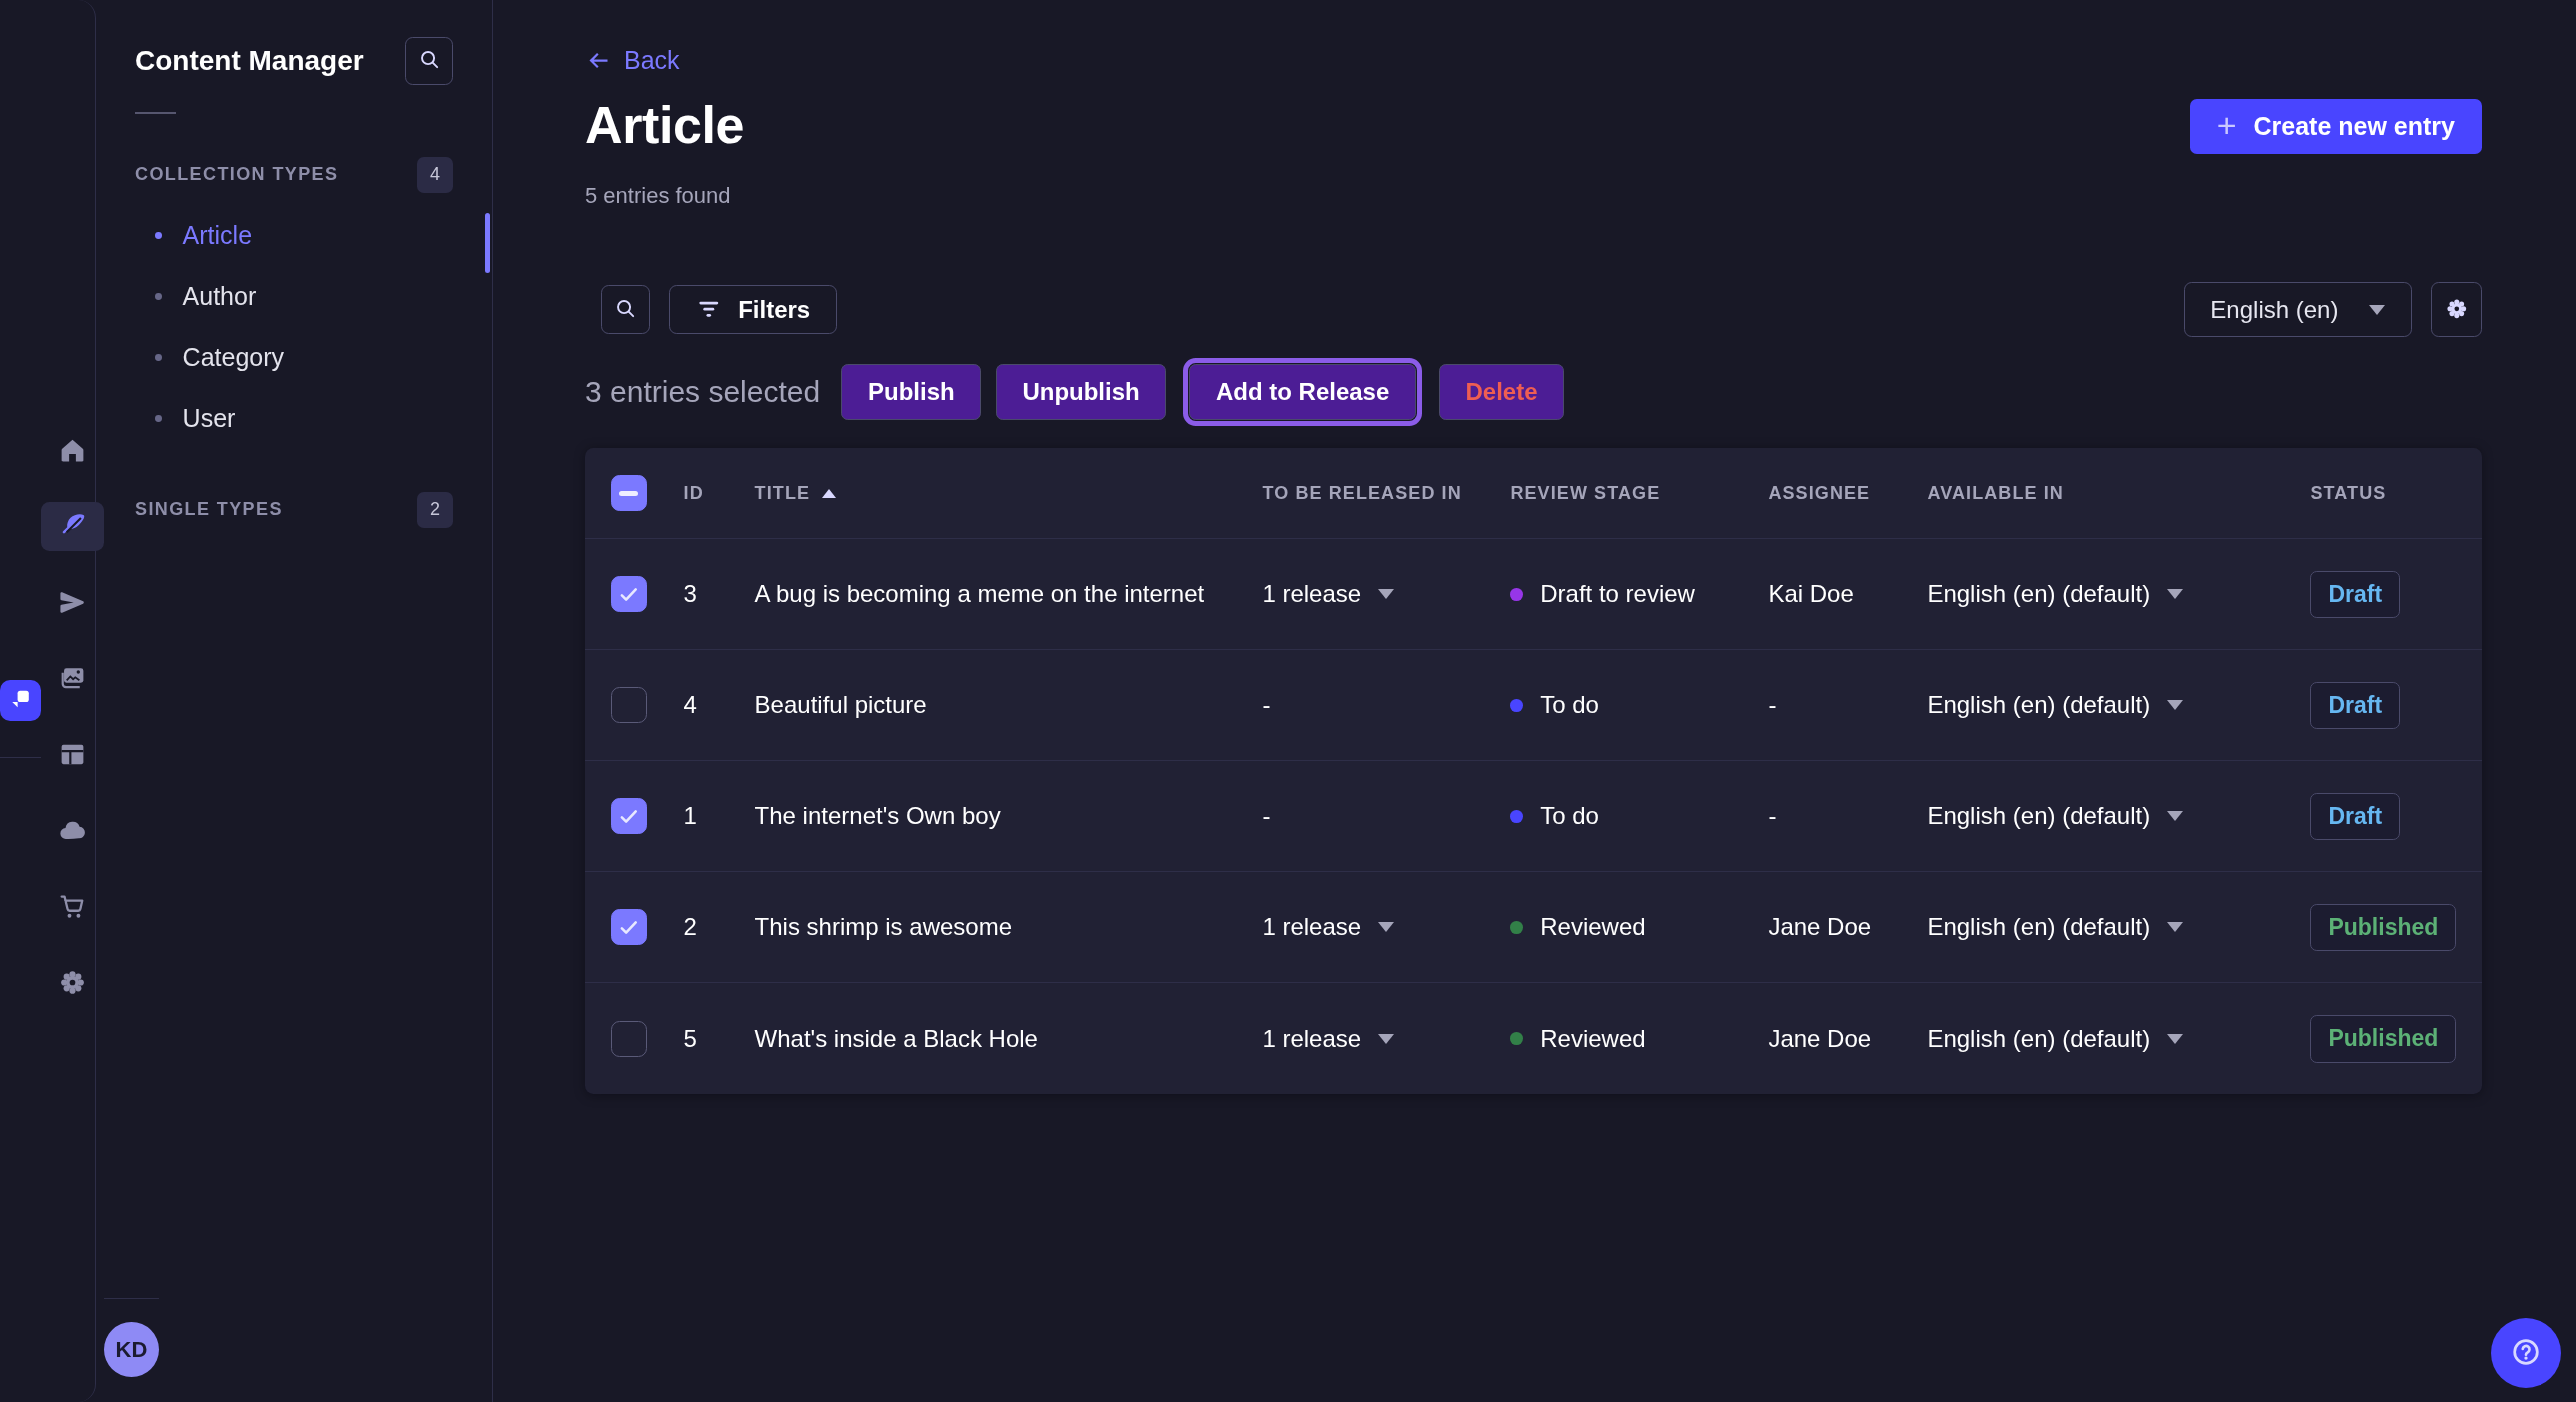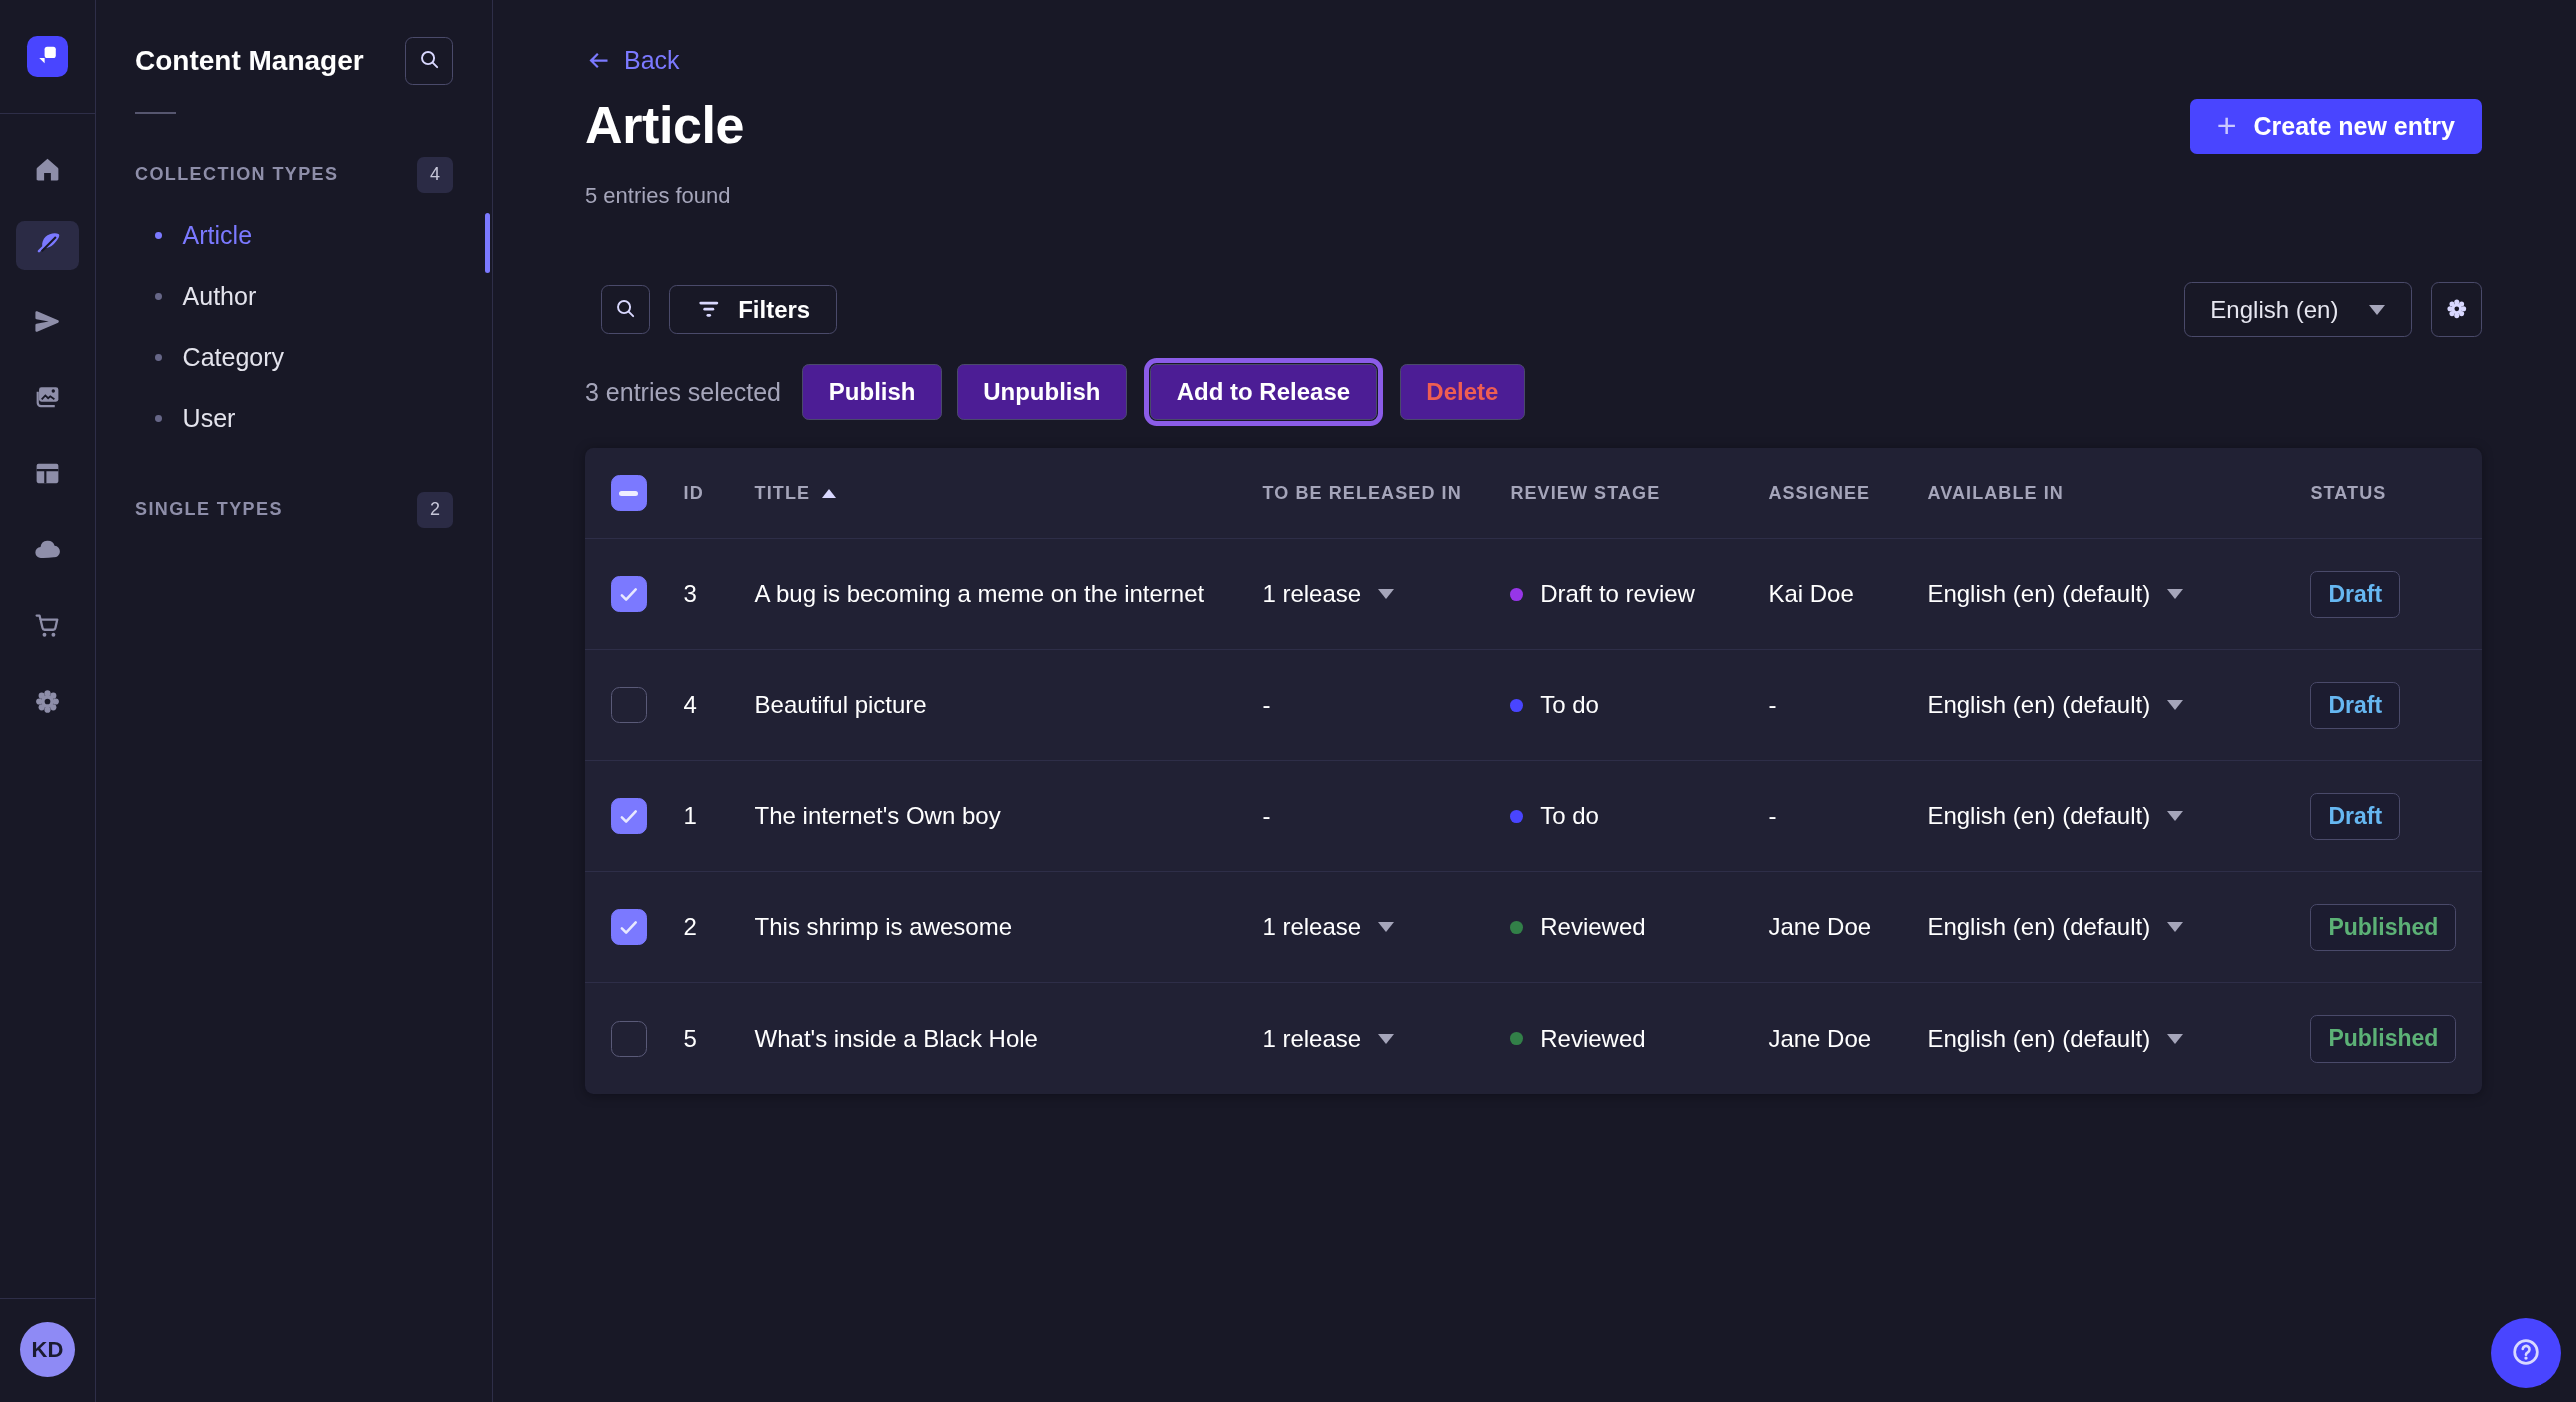"3 entries selected" .sel-text { font-size: 25px -> 30px }
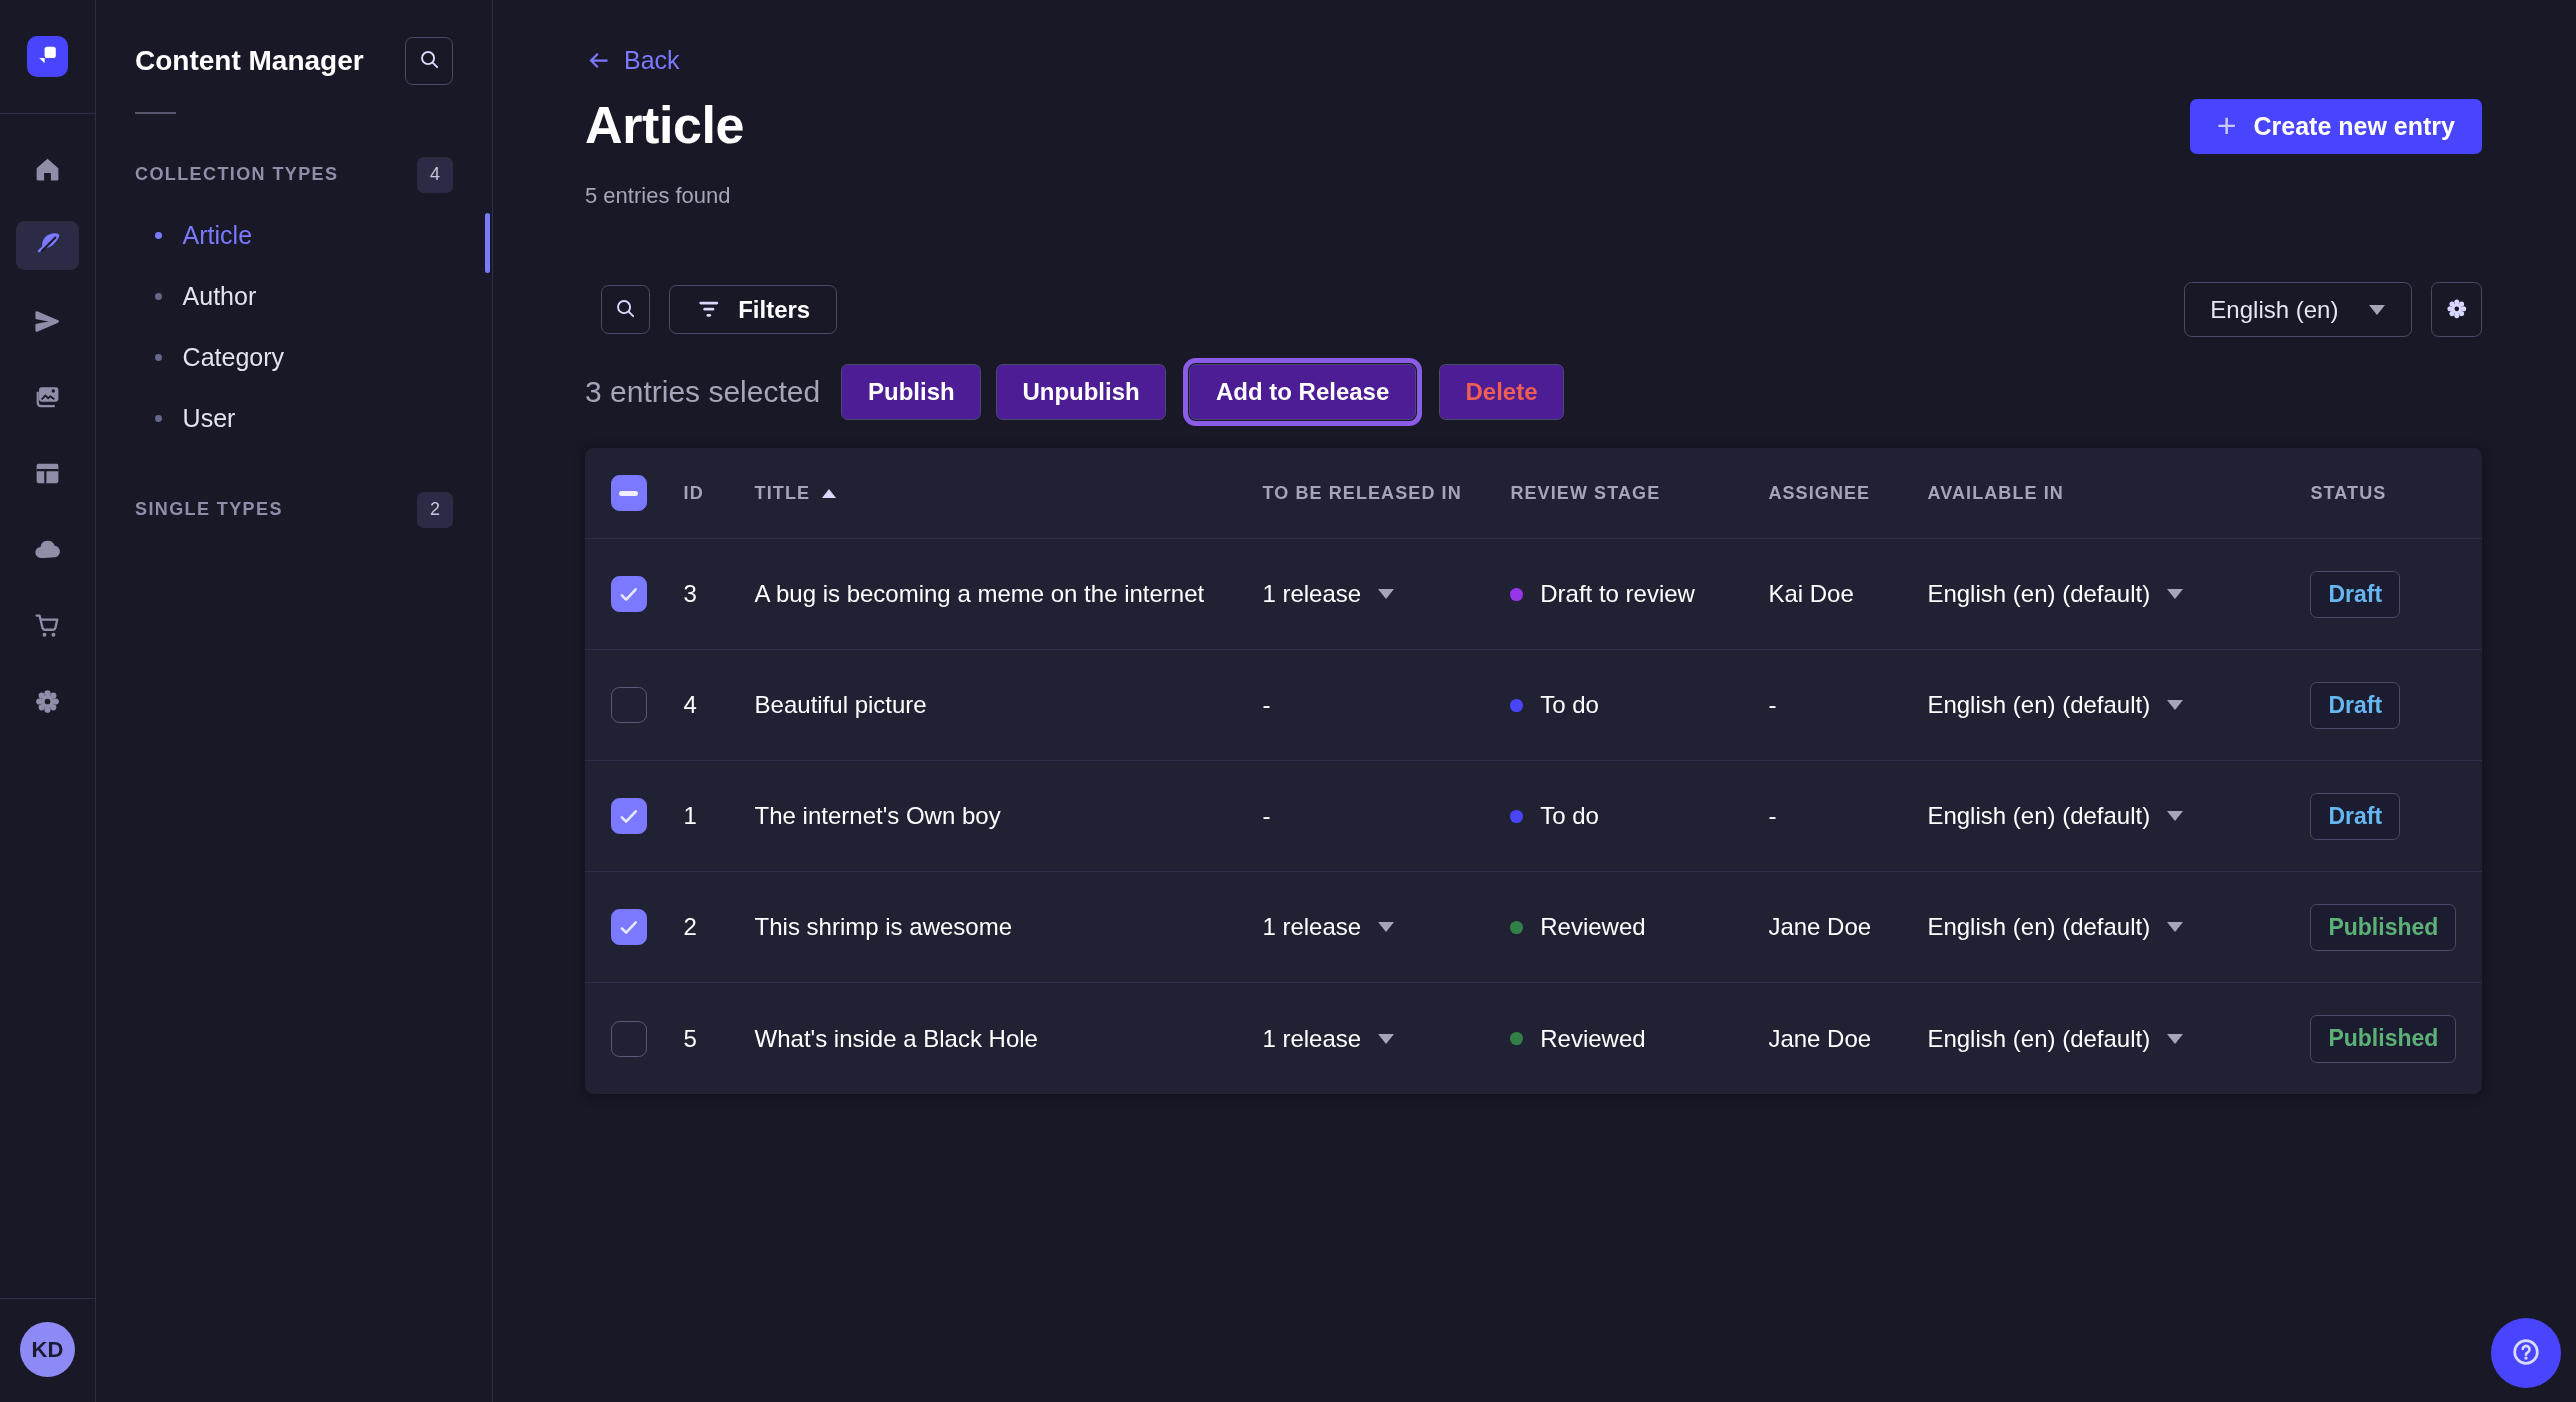"KD" .rail { border-radius: none -> 18px; flex-direction: column -> row }
